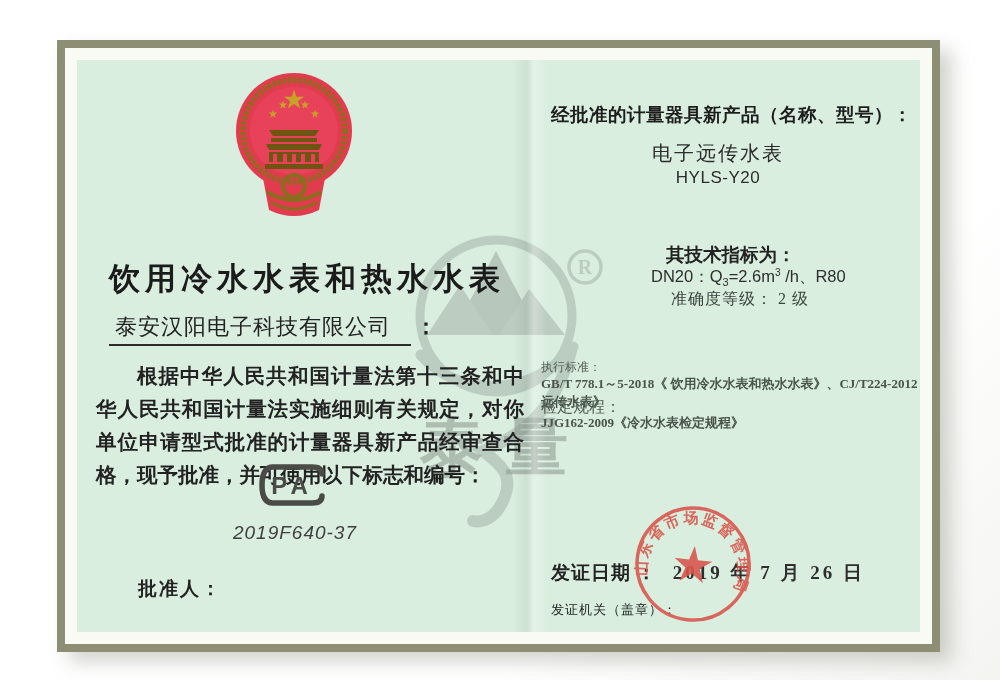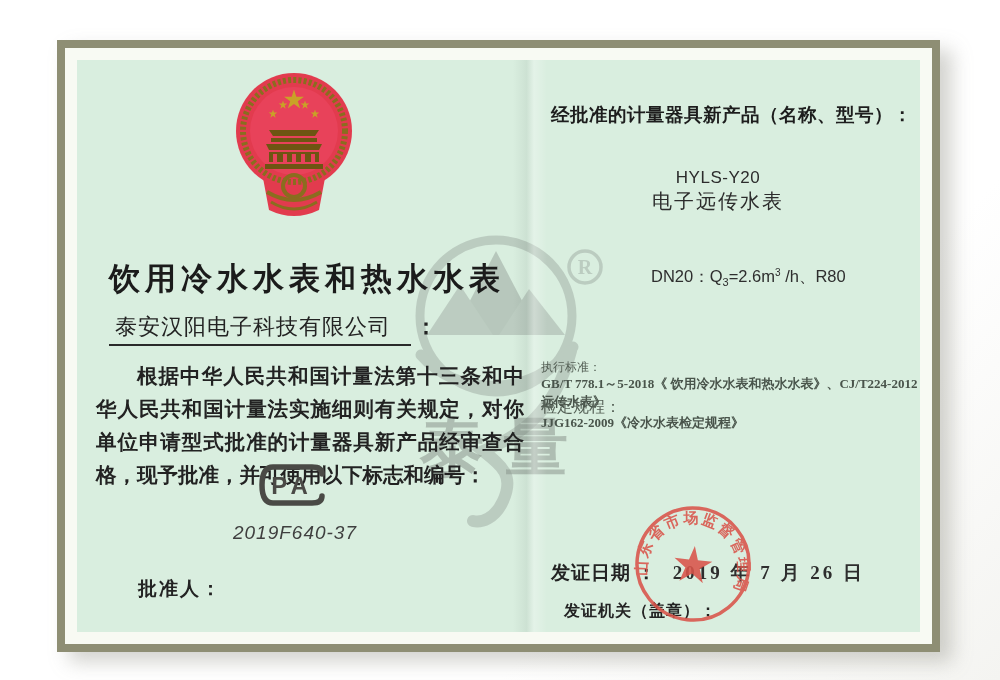"电子远传水表" .prod-name { margin-top: 48px -> none }
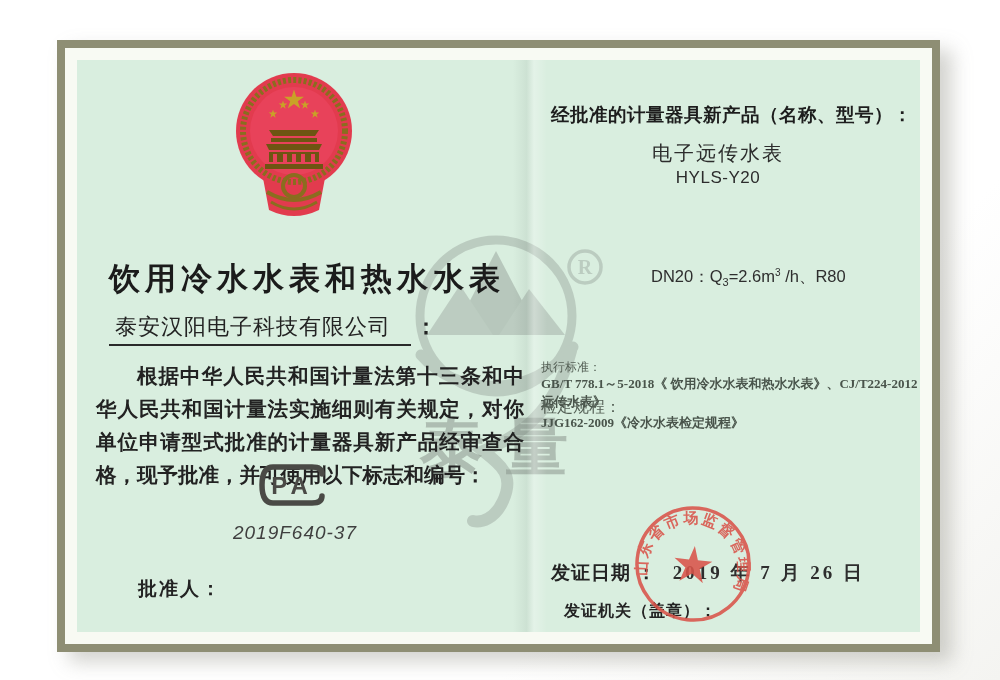"其技术指标为：" div.abs { html: none -> <div>其技术指标为：</div> }
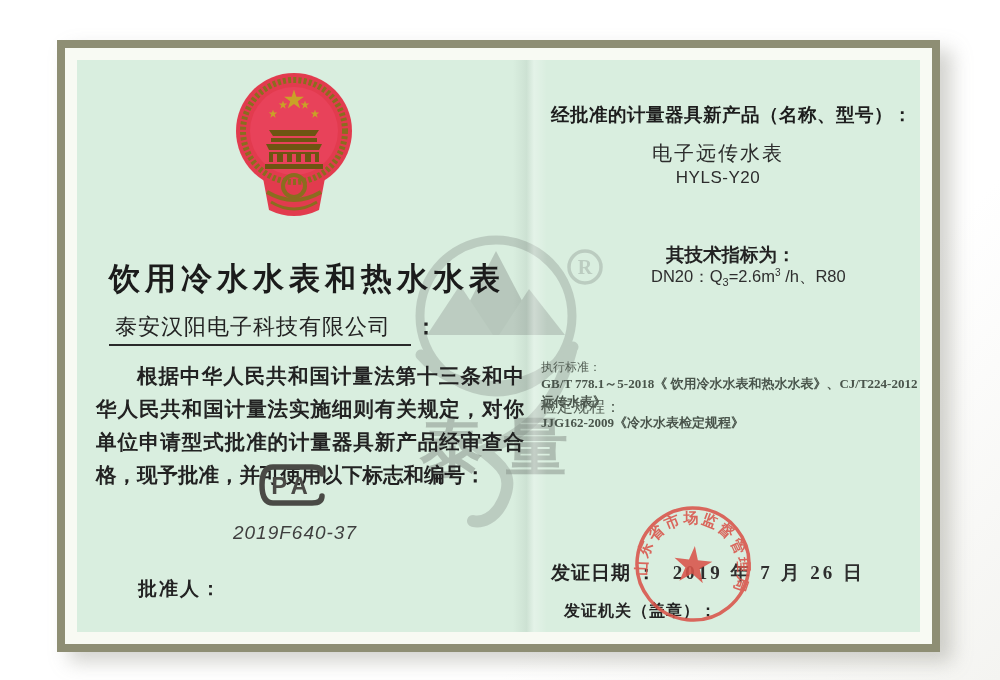"准确度等级： 2 级" div.abs { html: none -> <div>准确度等级： 2 级</div> }
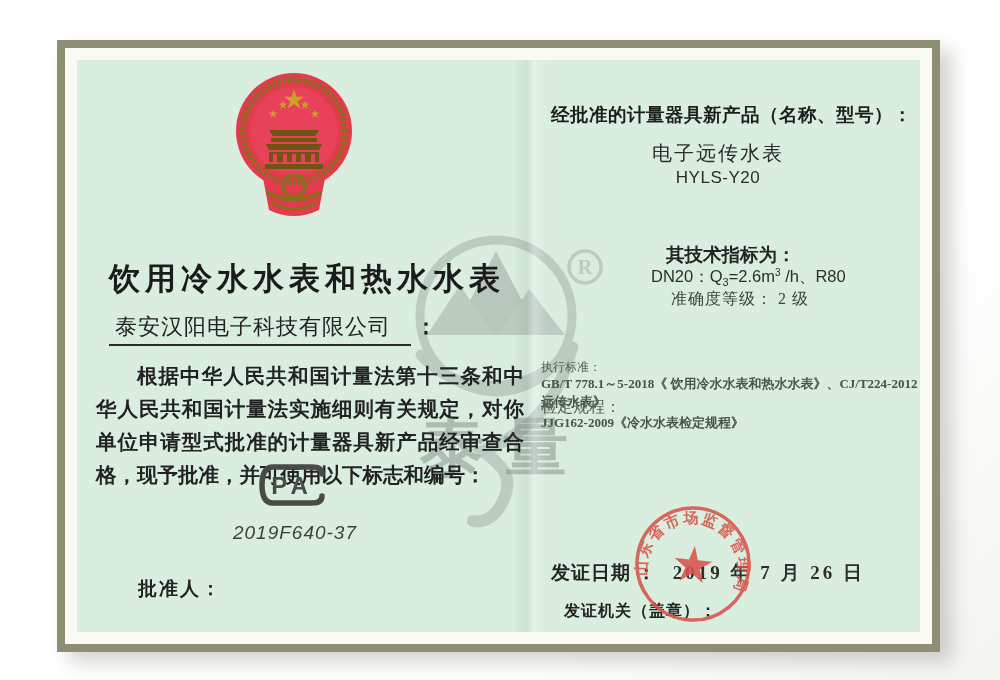"发证机关（盖章）：" .issue-org { font-size: 16px -> 13px; font-weight: bold -> normal; margin-left: 13px -> none }
